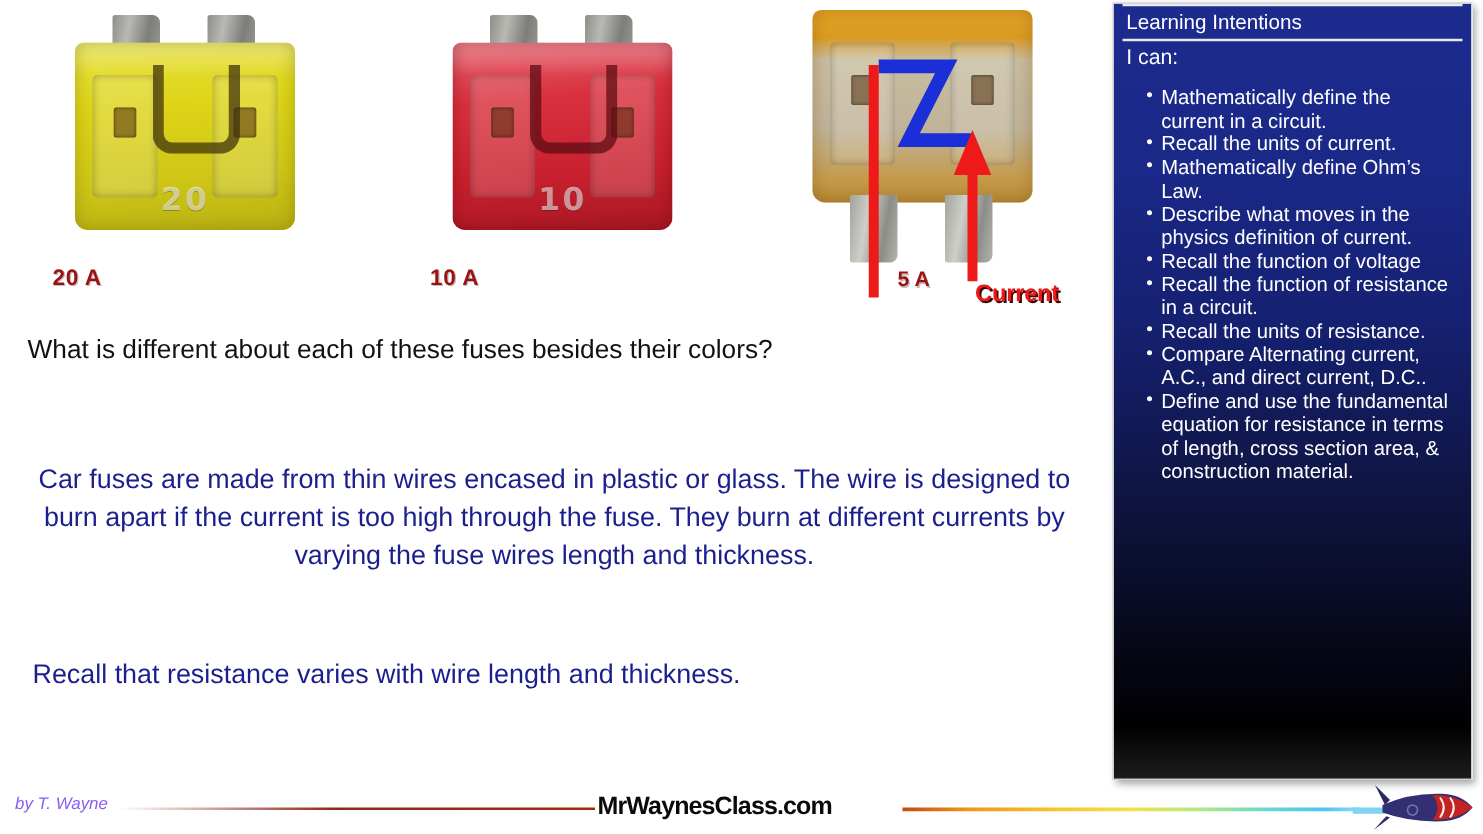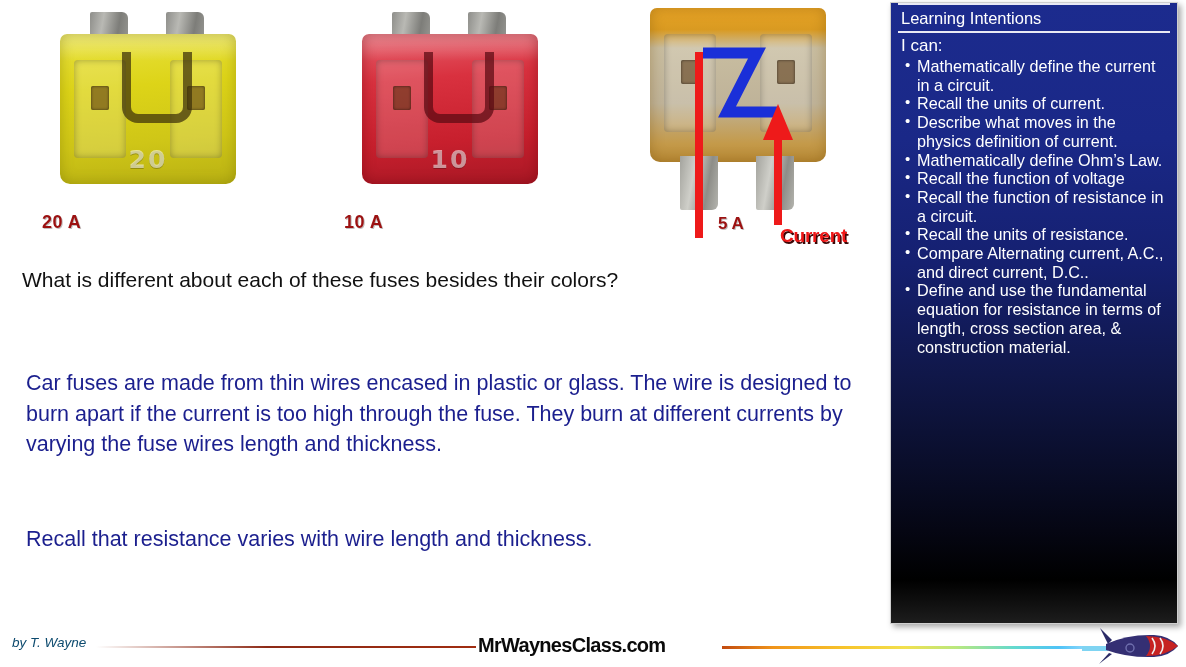"Mathematically define the current in" .panel-list { margin: 0 -> 12px }
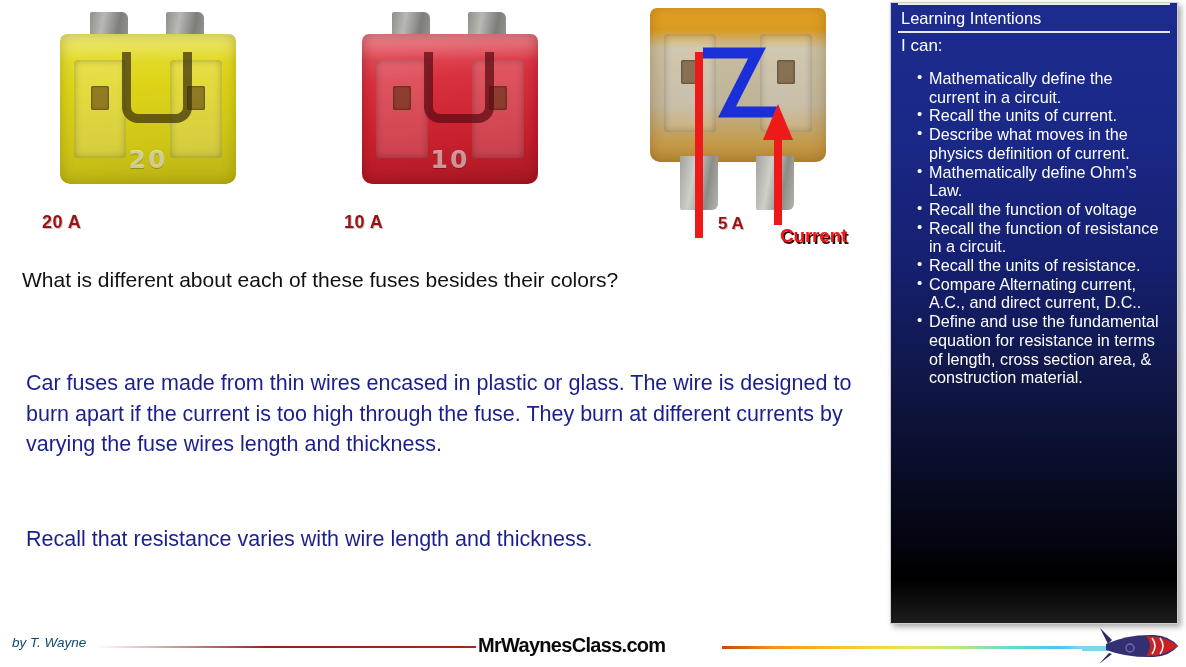"Describe what moves in the" li { order: before "Mathematically define Ohm’s Law." -> after "Mathematically define Ohm’s Law." }
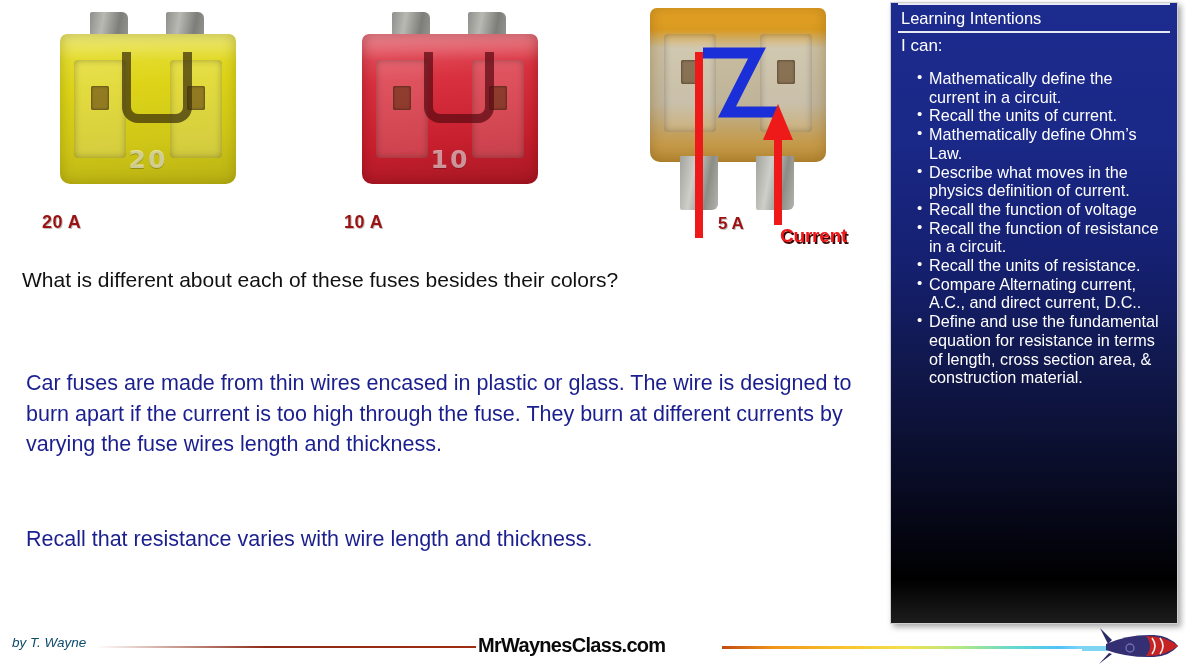"Car fuses are made from" #paragraph-explanation { text-align: none -> center }
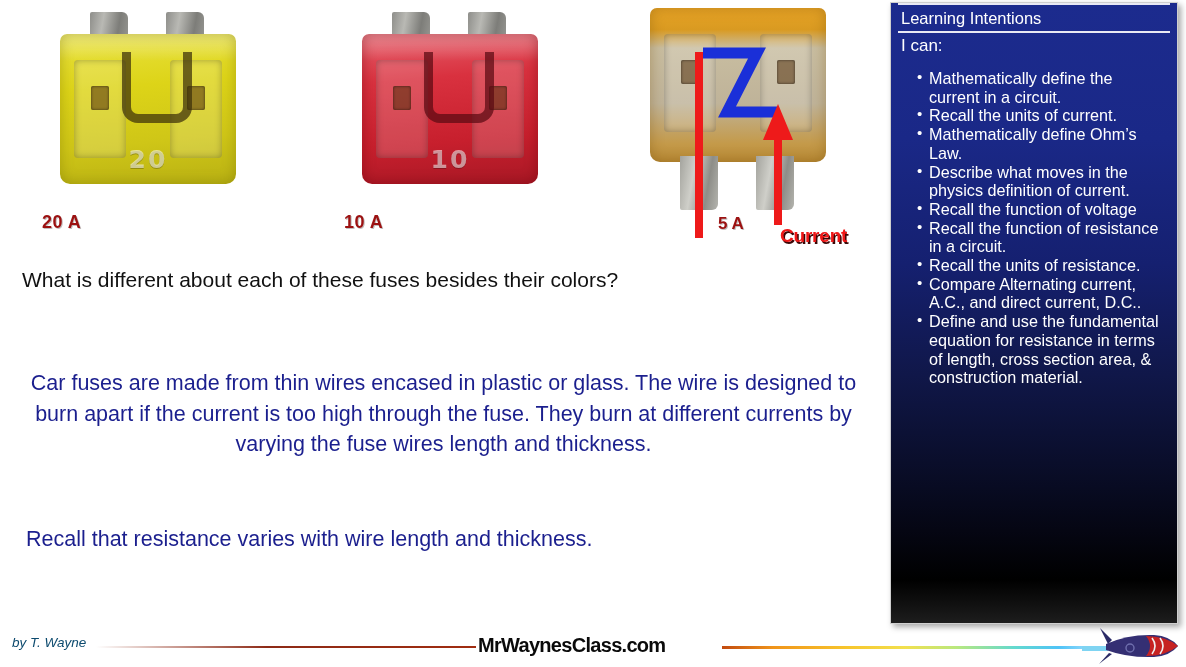"by T. Wayne" #footer-author { color: #0c4a6e -> #8b5cf6 }
